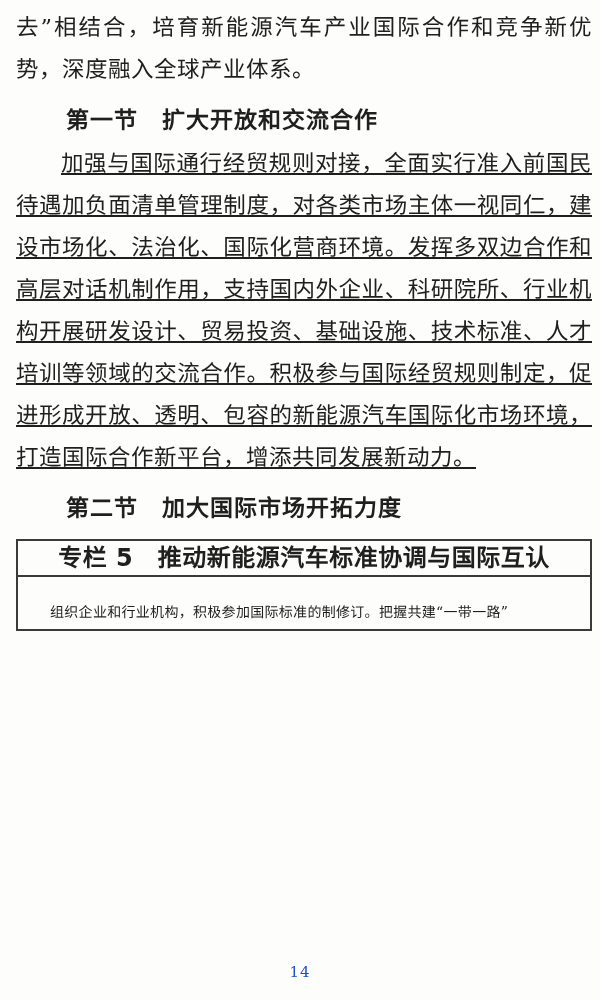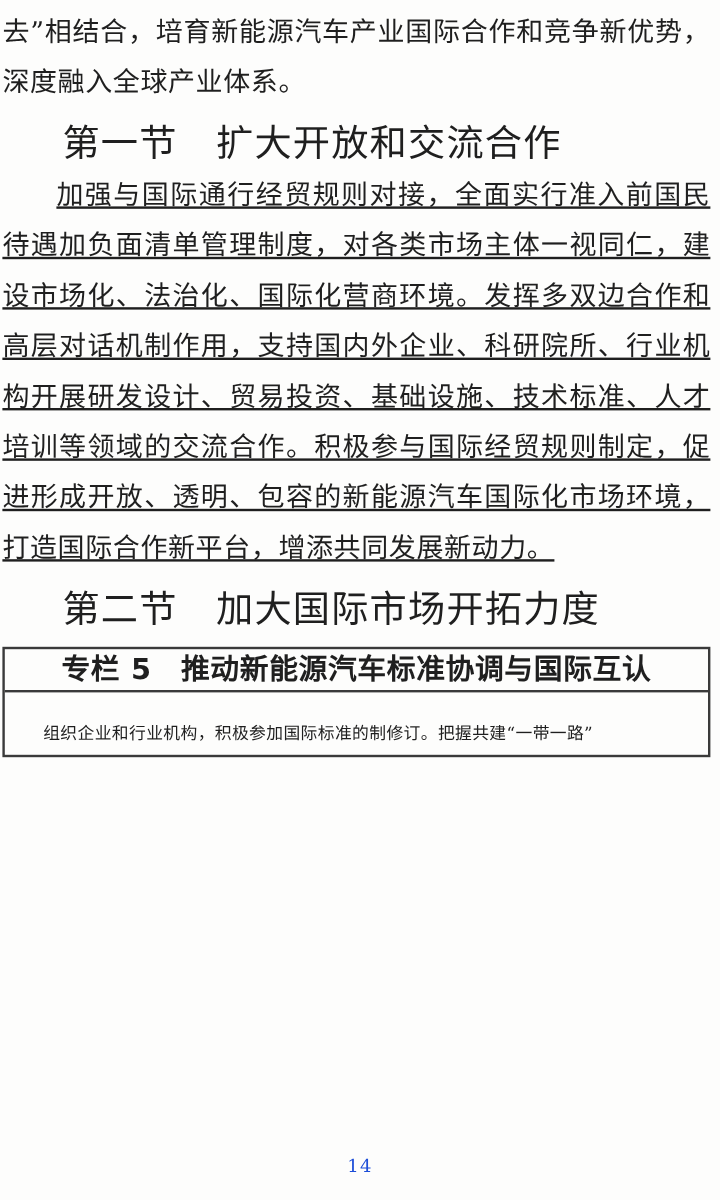"去”相结合，培育新能源汽车产业国际合作和竞争新优势，深度融入全球产业体系。" .content { left: 2px -> 16px }
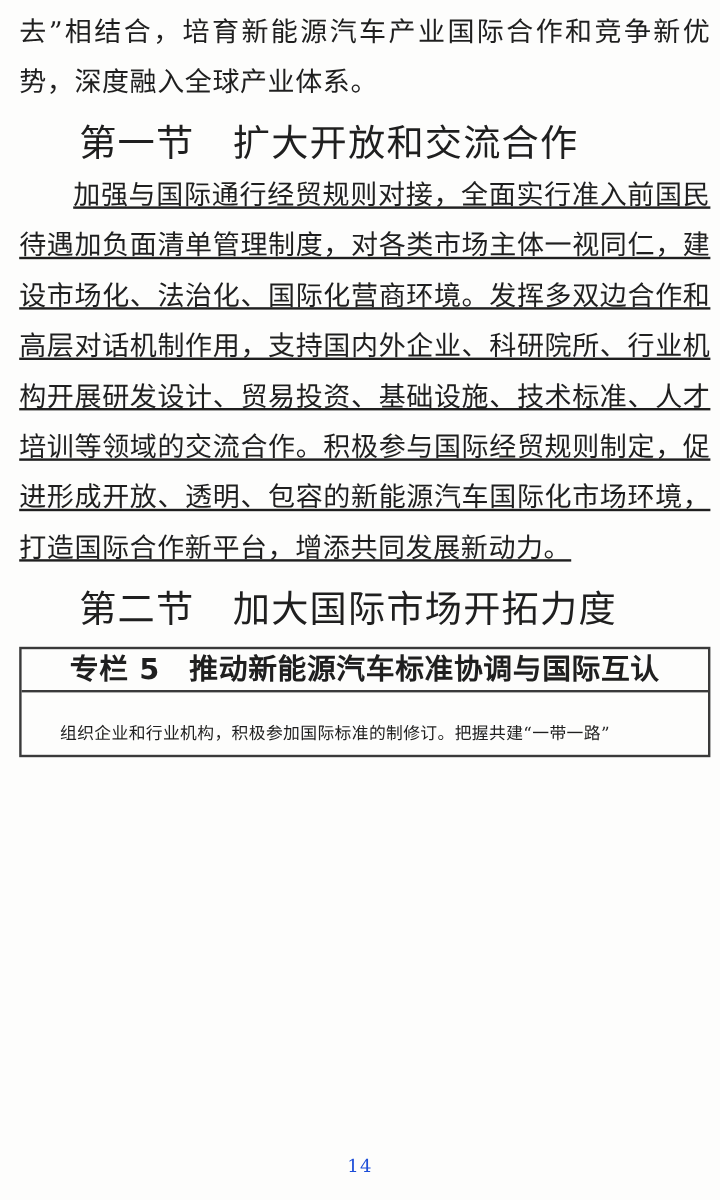"第一节 扩大开放和交流合作" .section-heading { font-size: 31px -> 23px; font-weight: normal -> bold }
